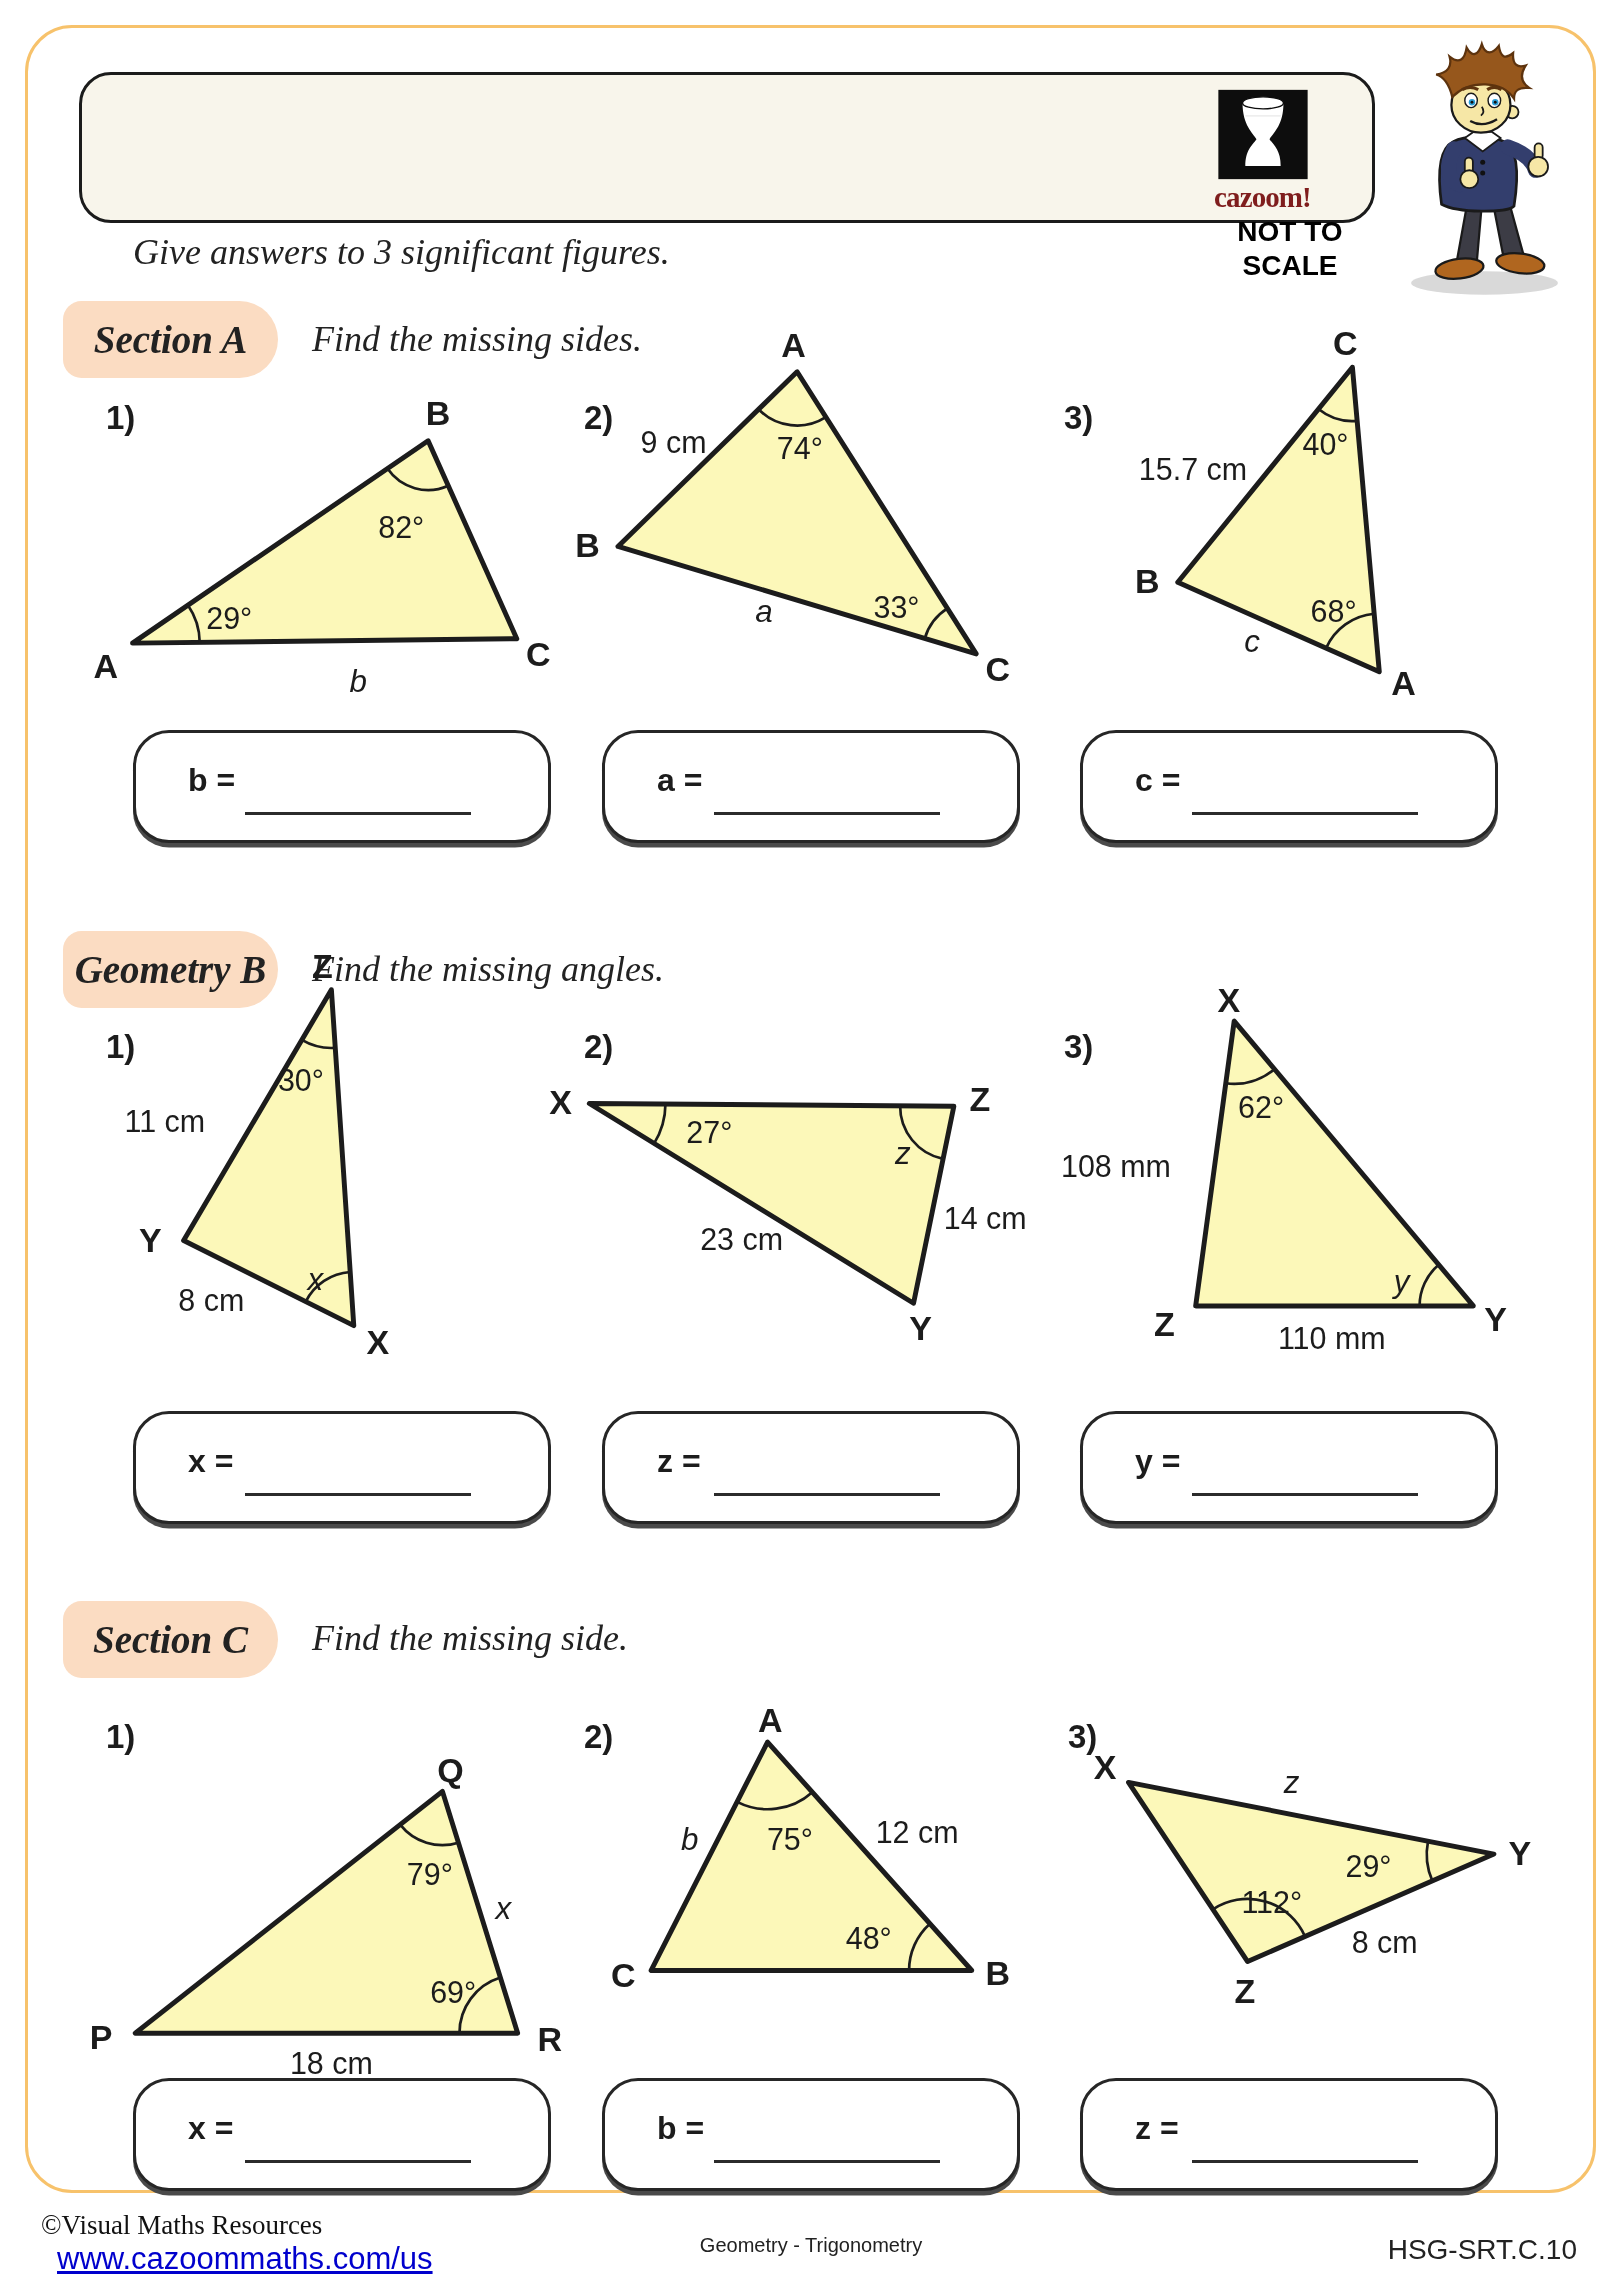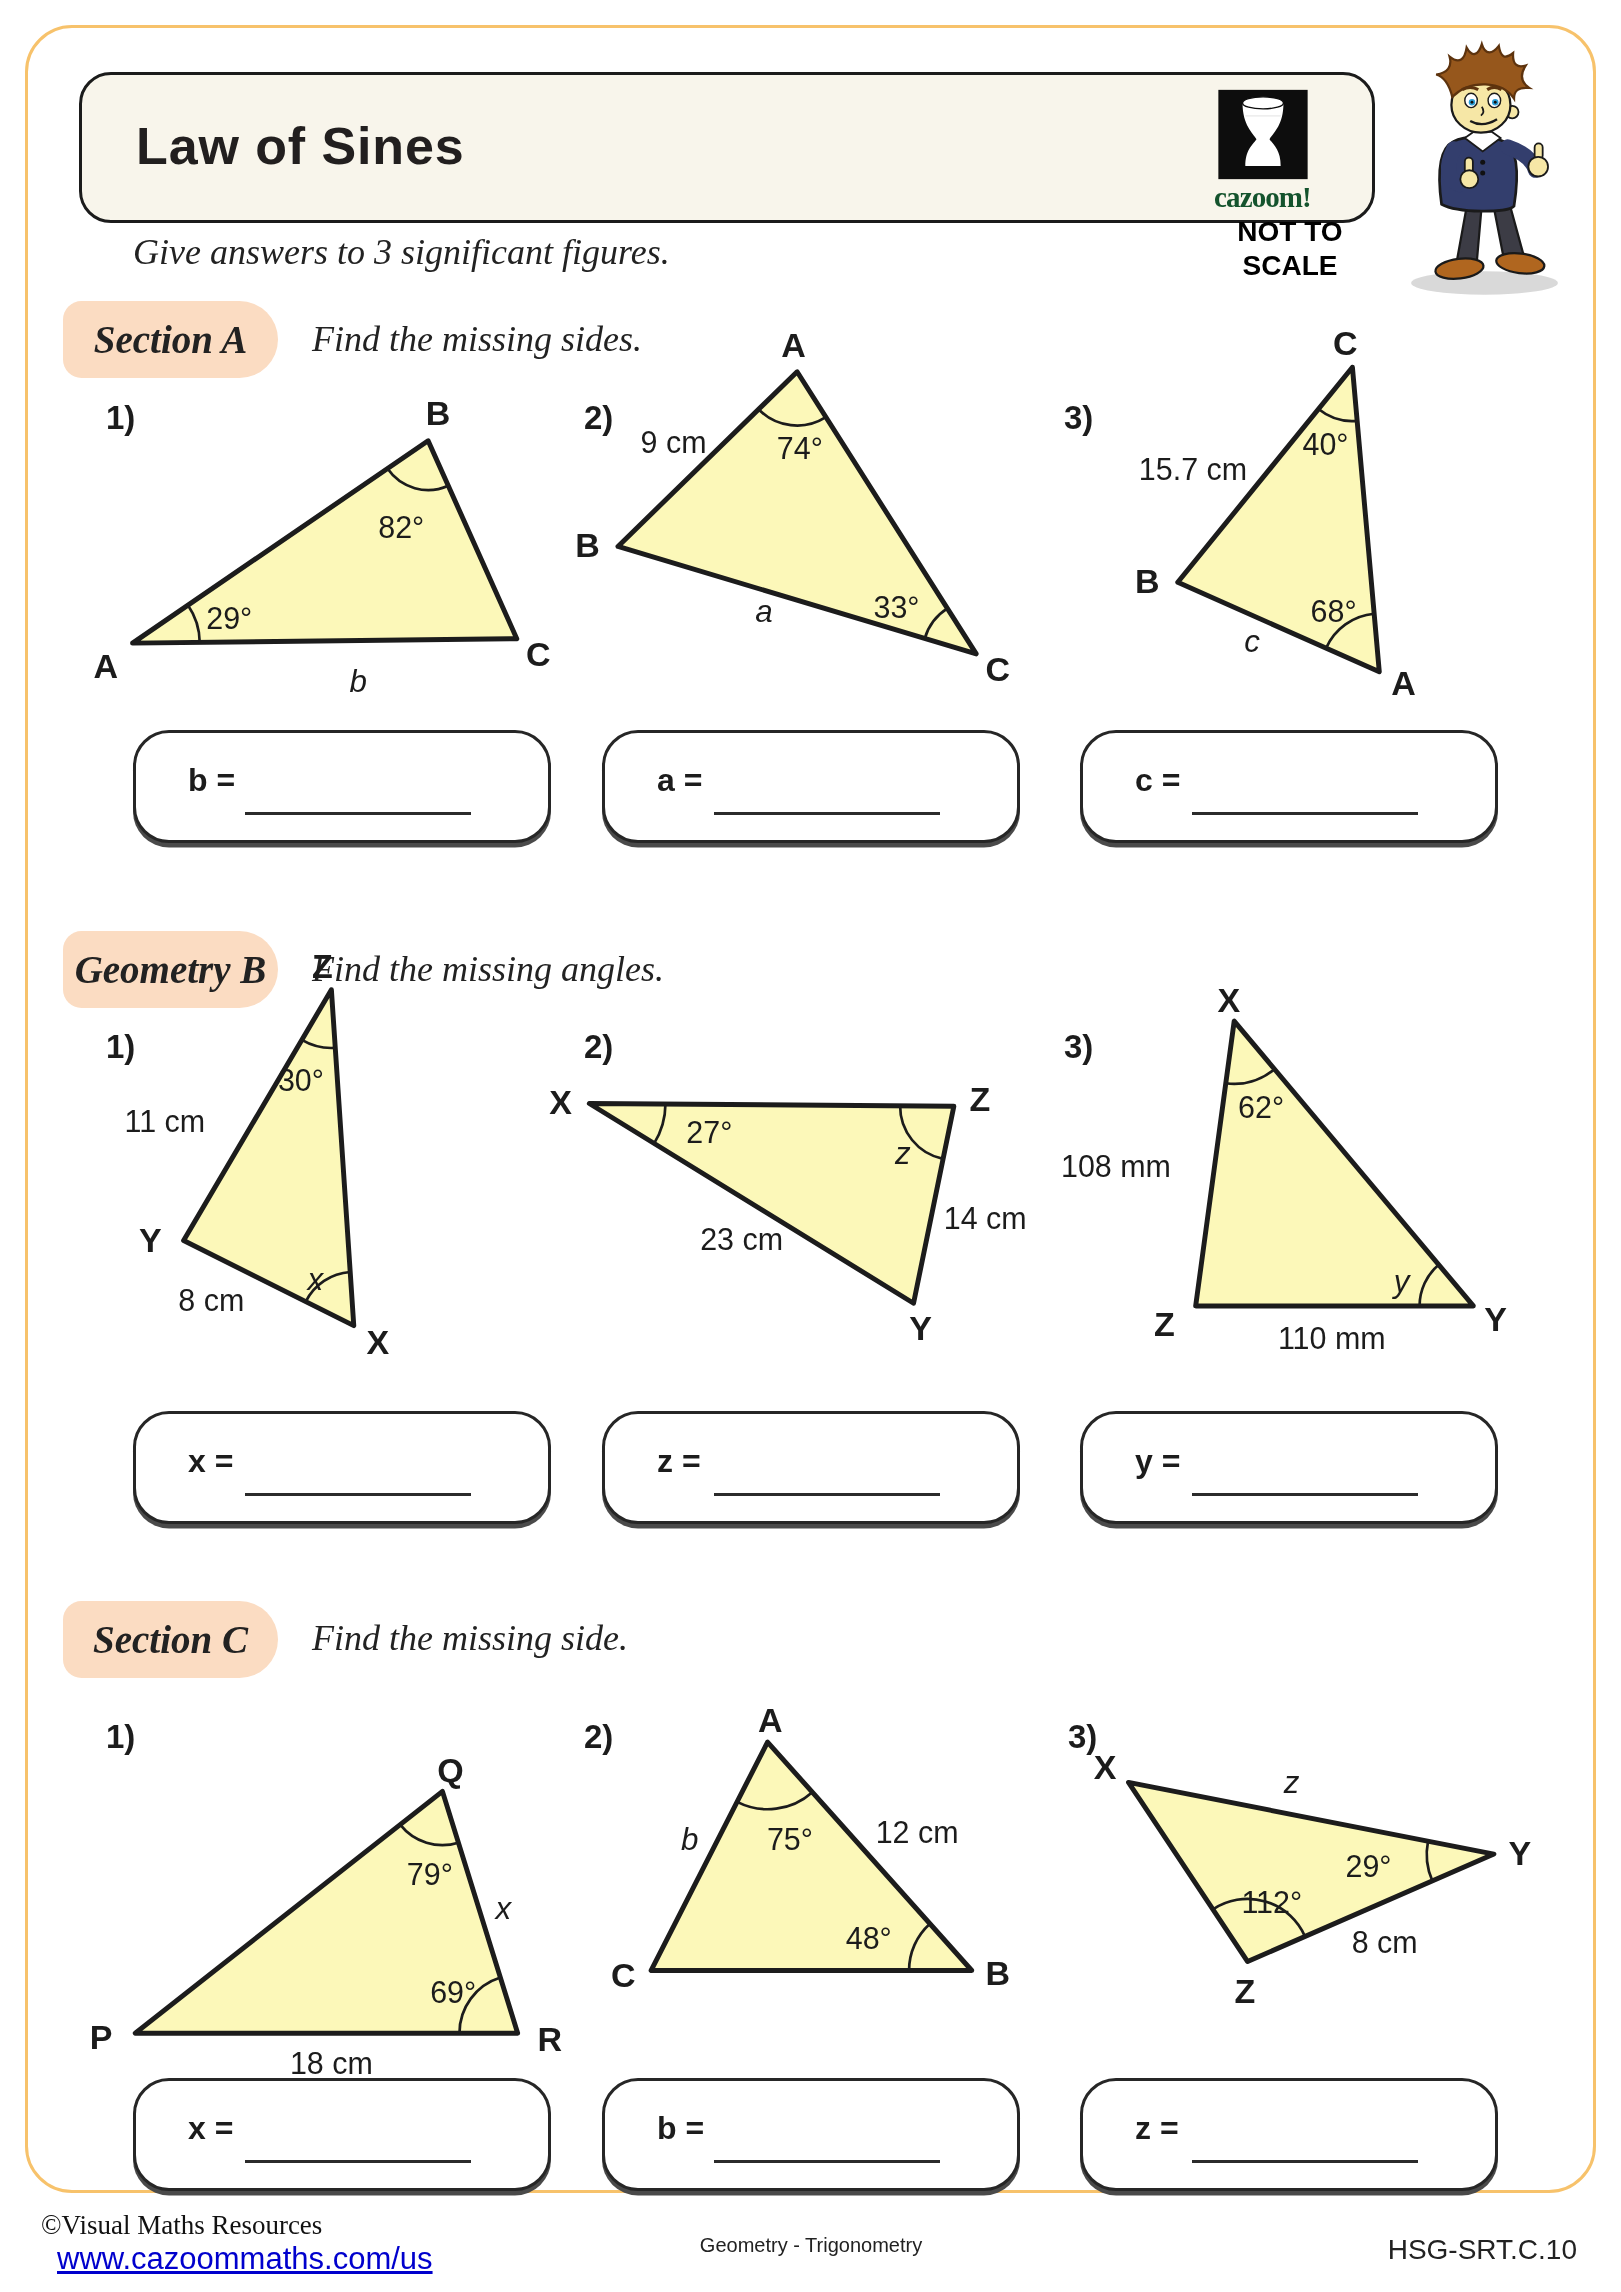"Law of Sines" div.title { html: <div>Law of Sines</div> -> none }
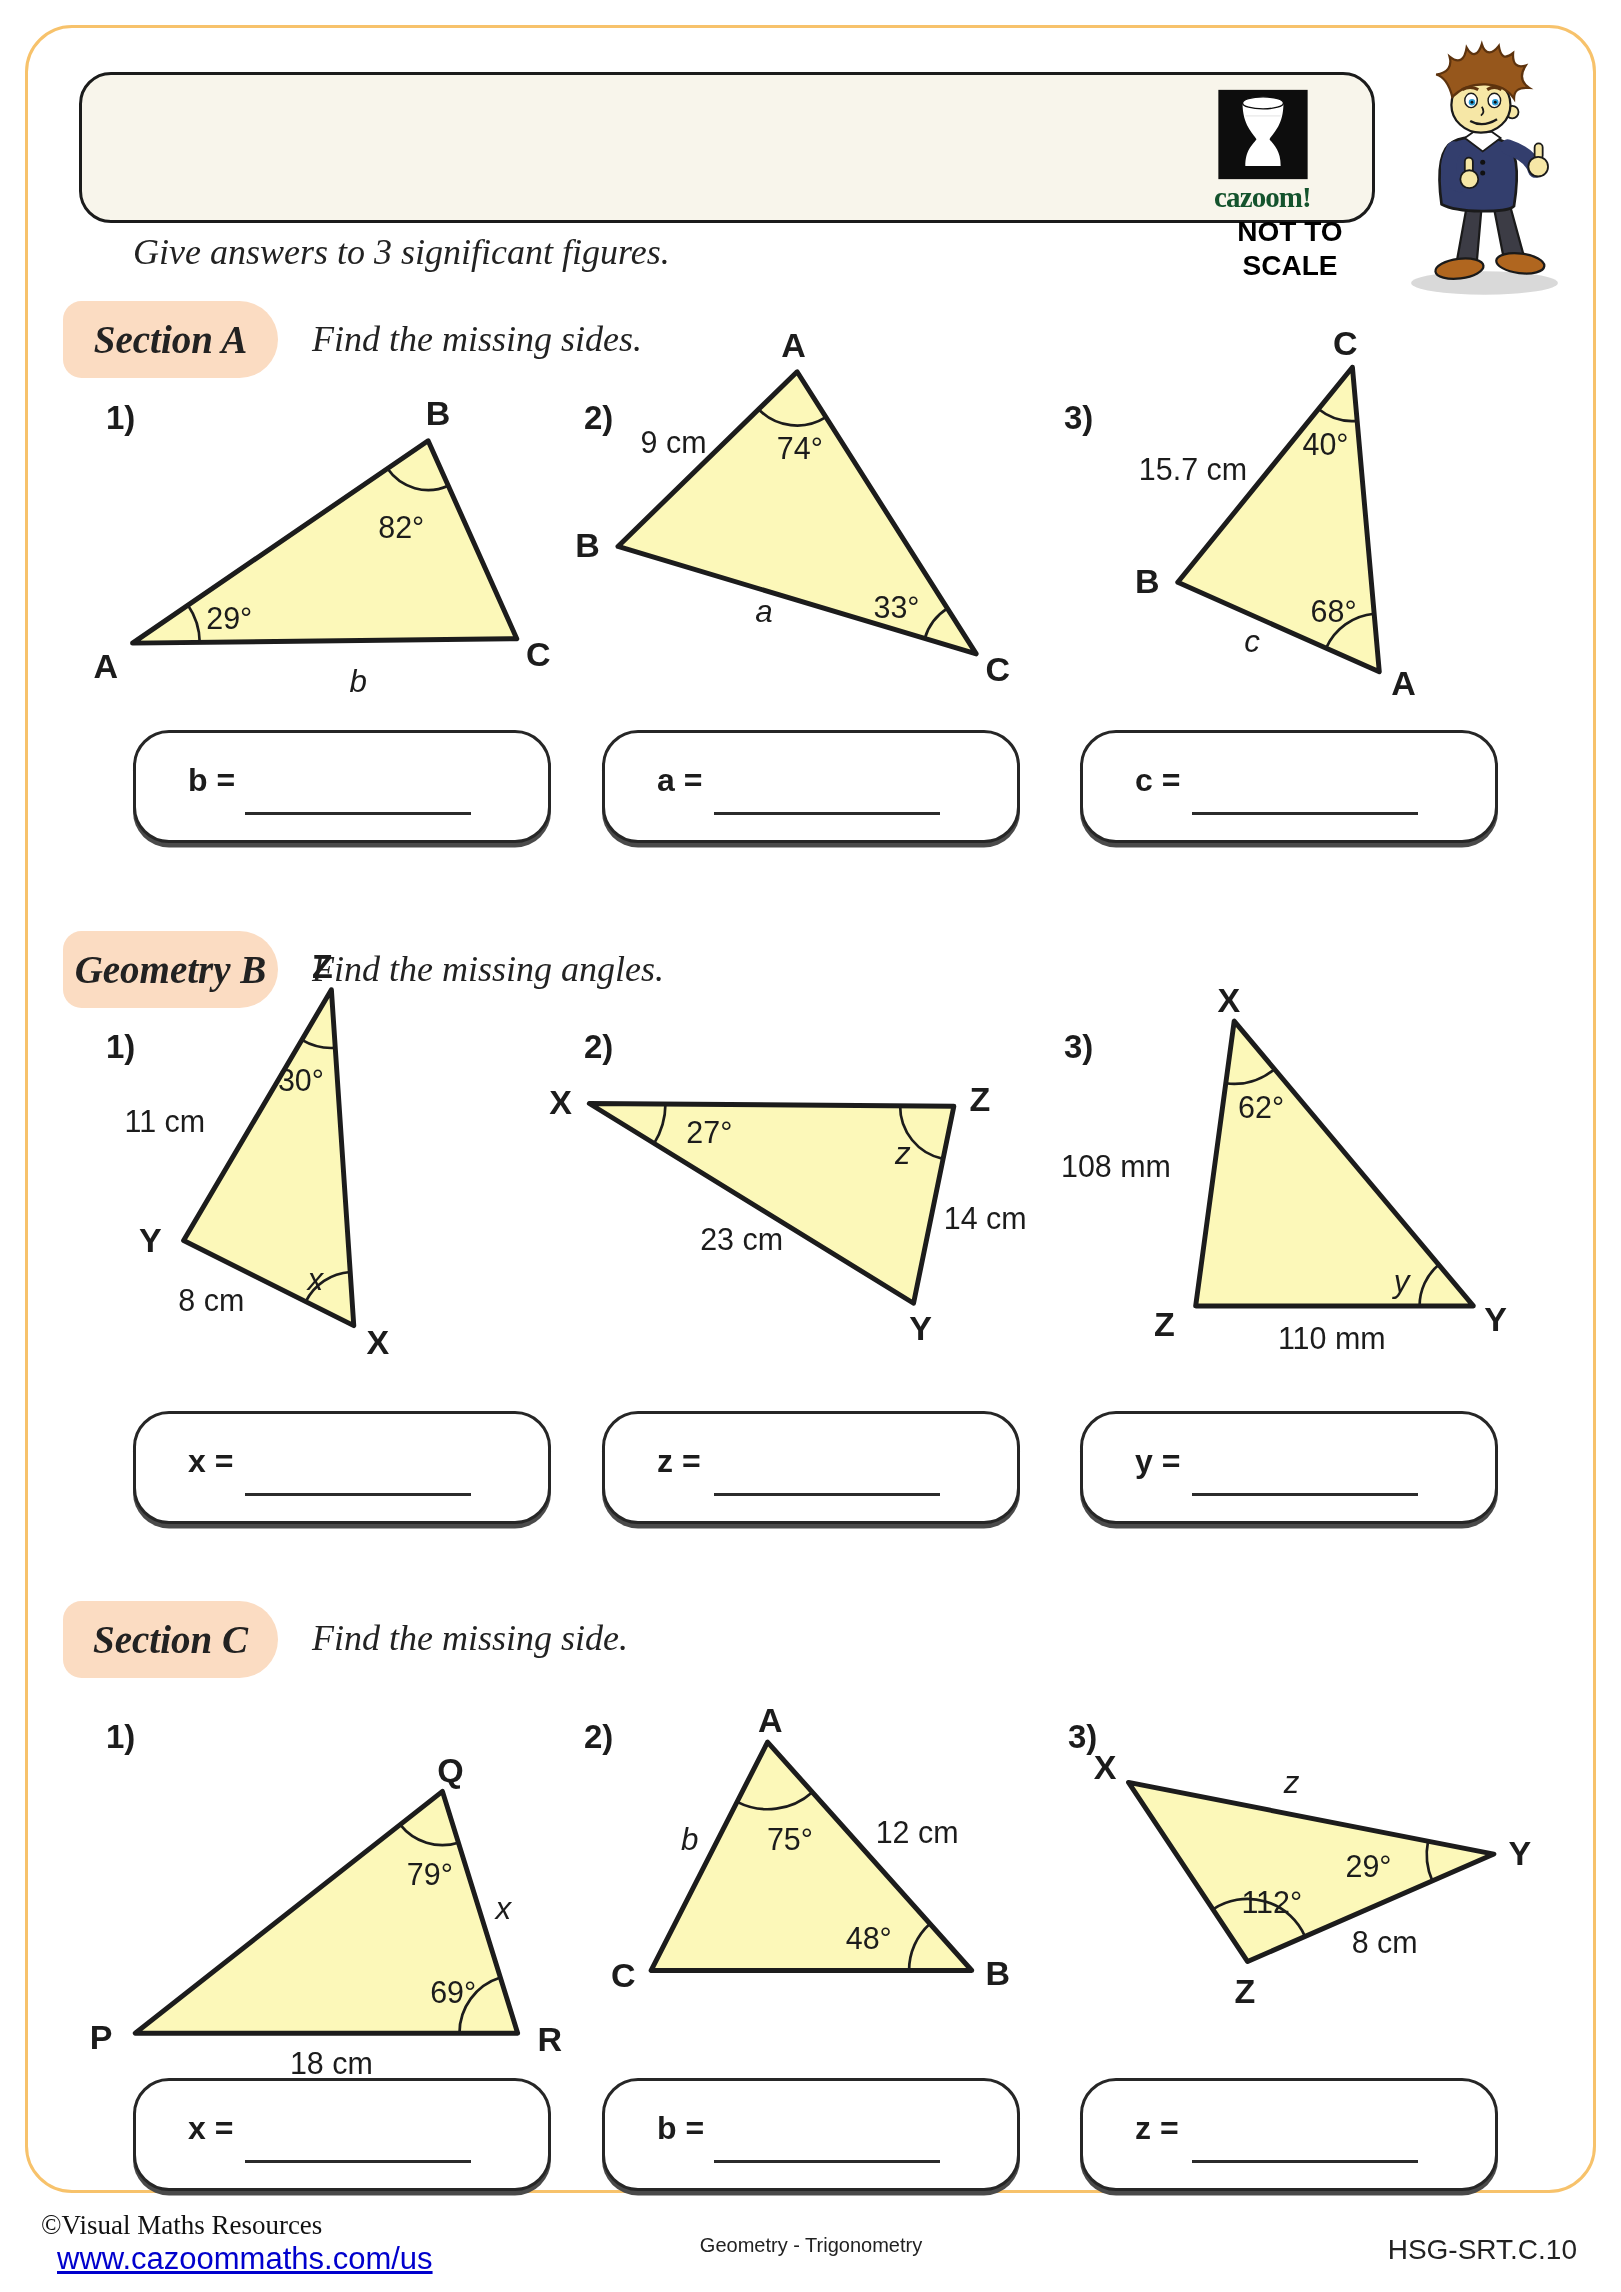"cazoom!" .brand { color: #14532d -> #7f1d1d }
